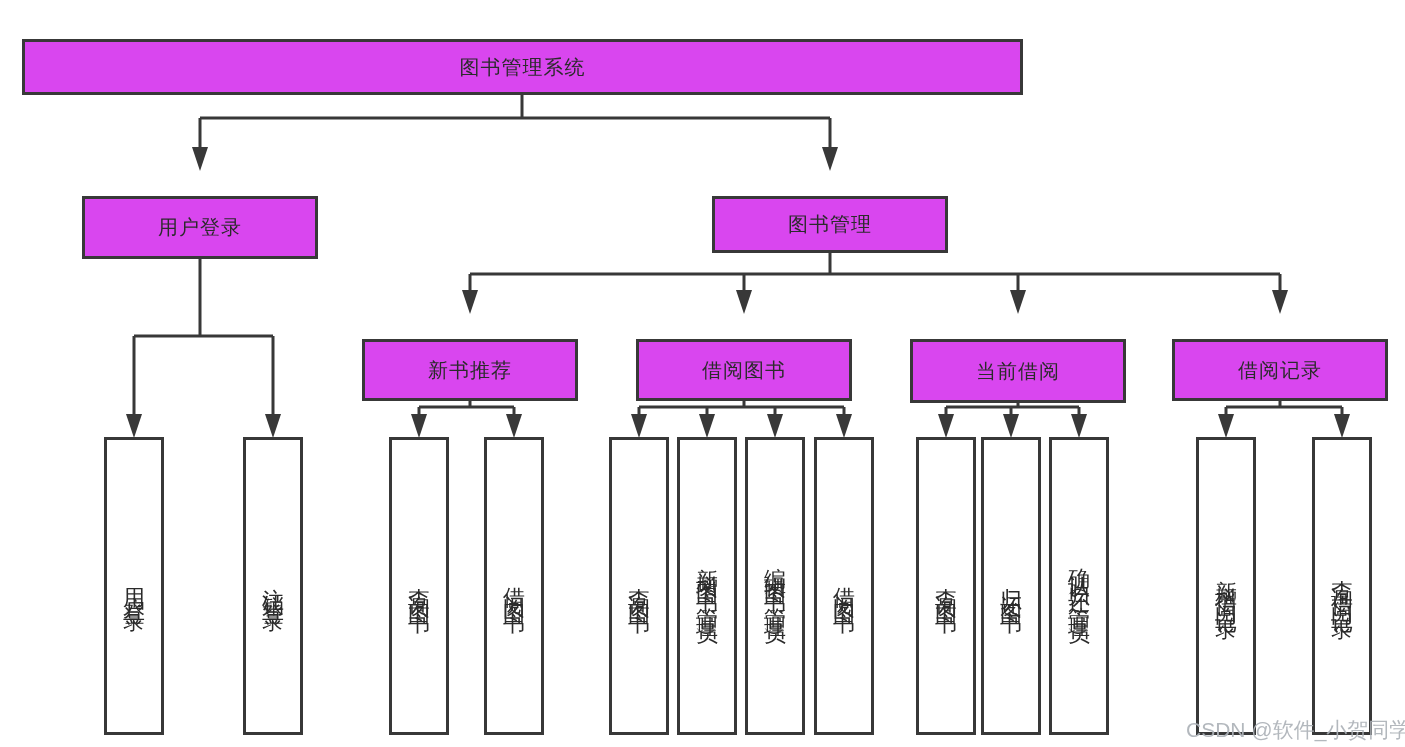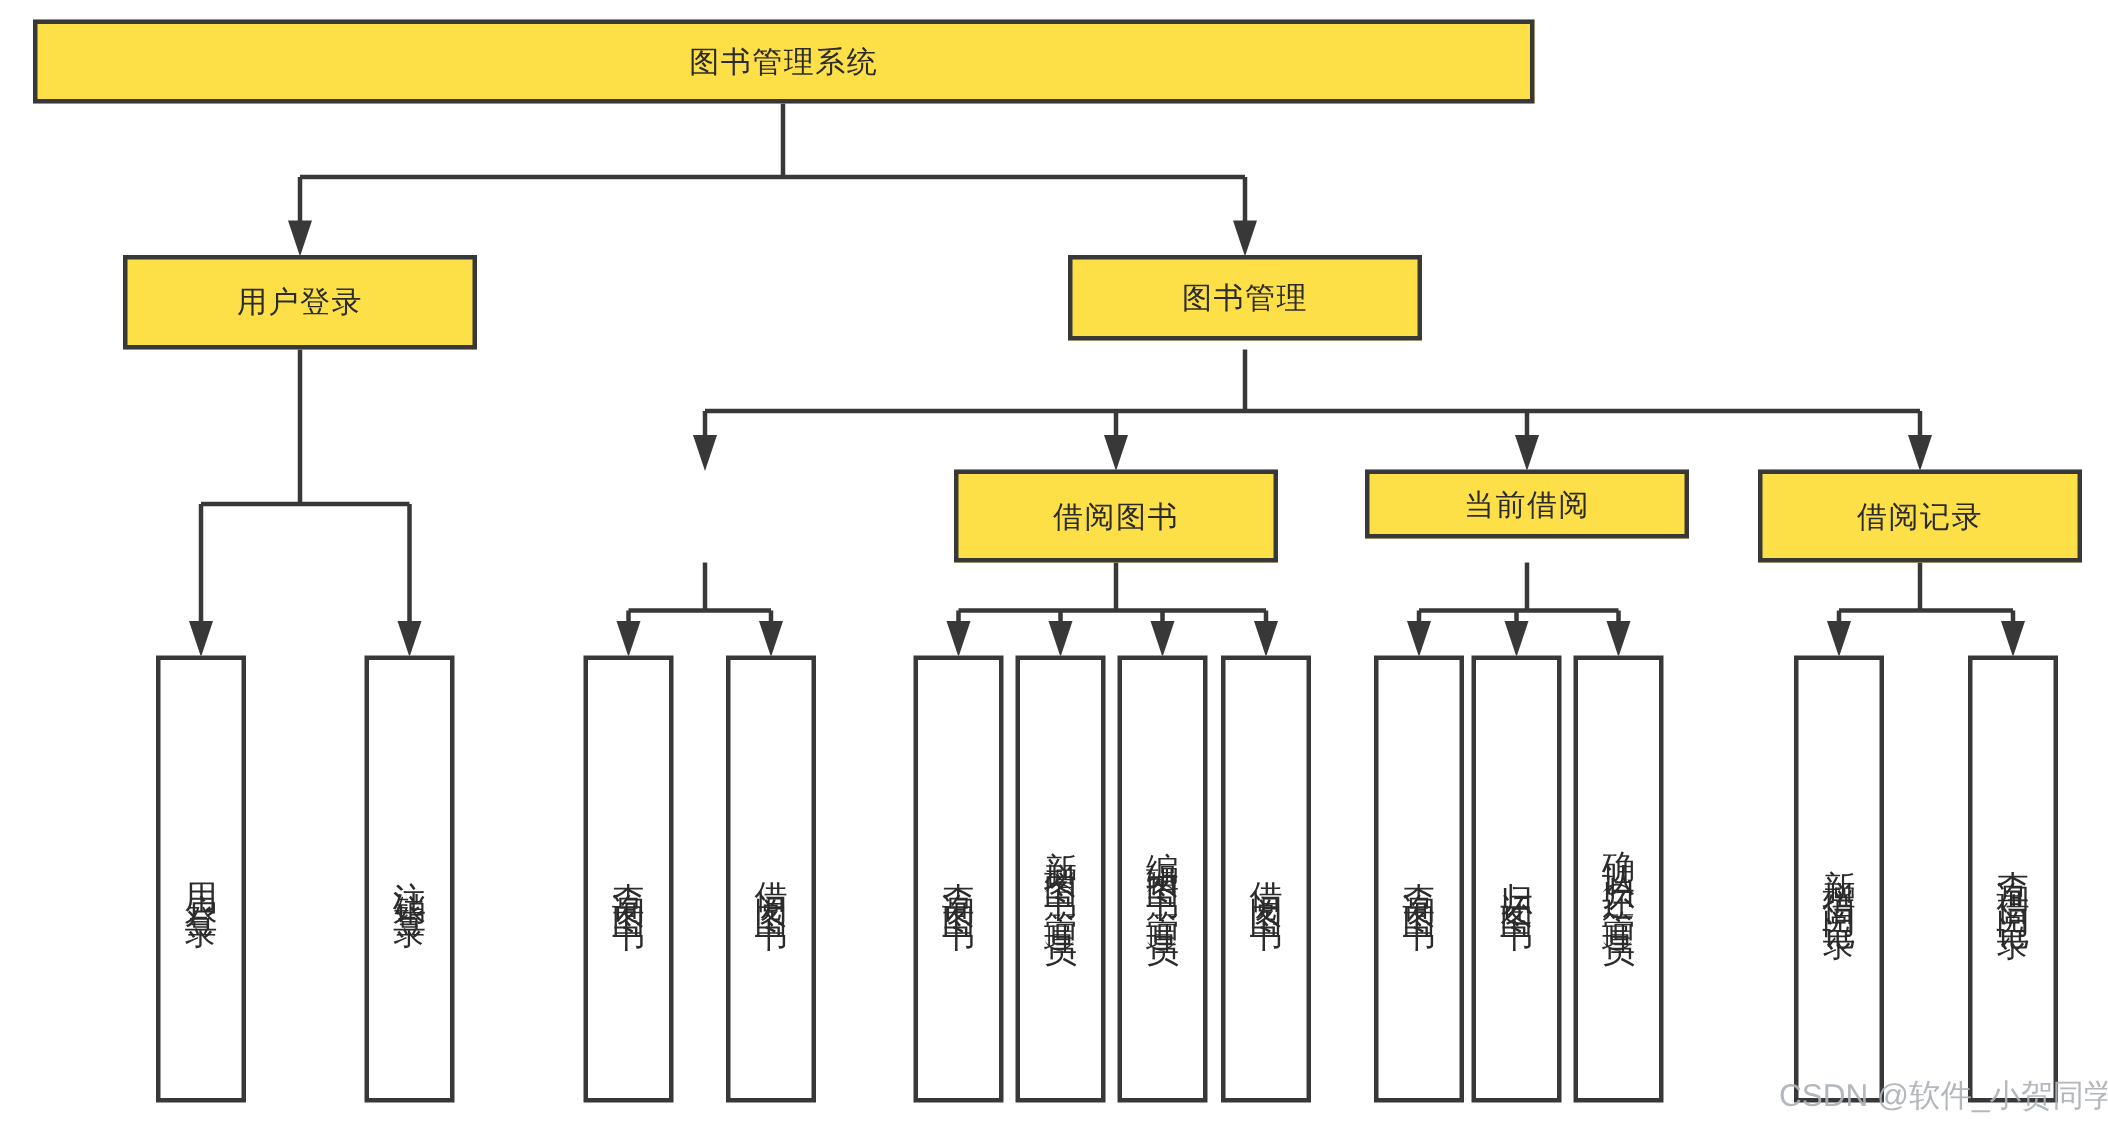"图书管理系统" .node { background: #fde047 -> #d946ef; margin-top: none -> 26px }
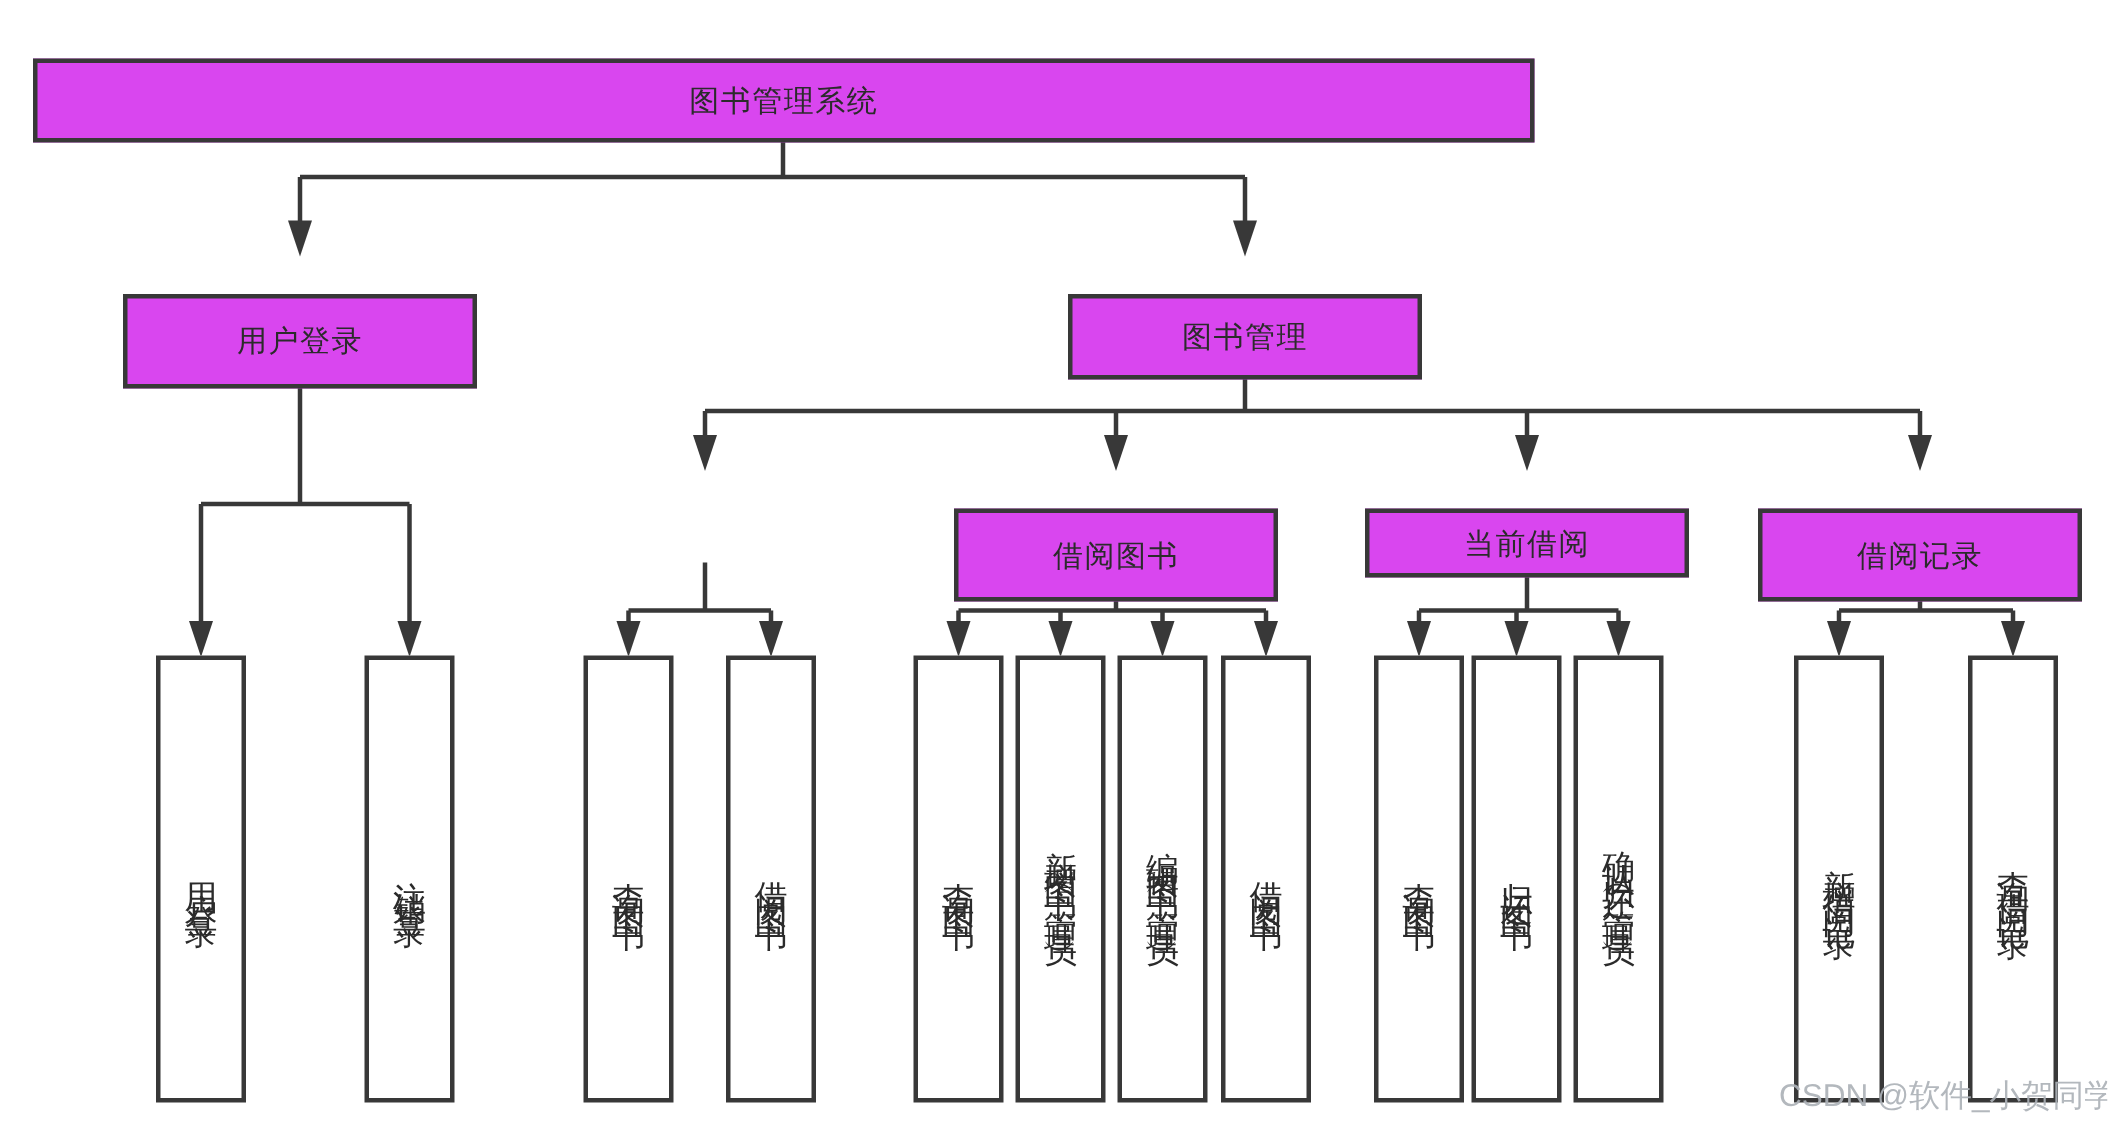"新书推荐" div.node { html: none -> <div>新书推荐</div> }
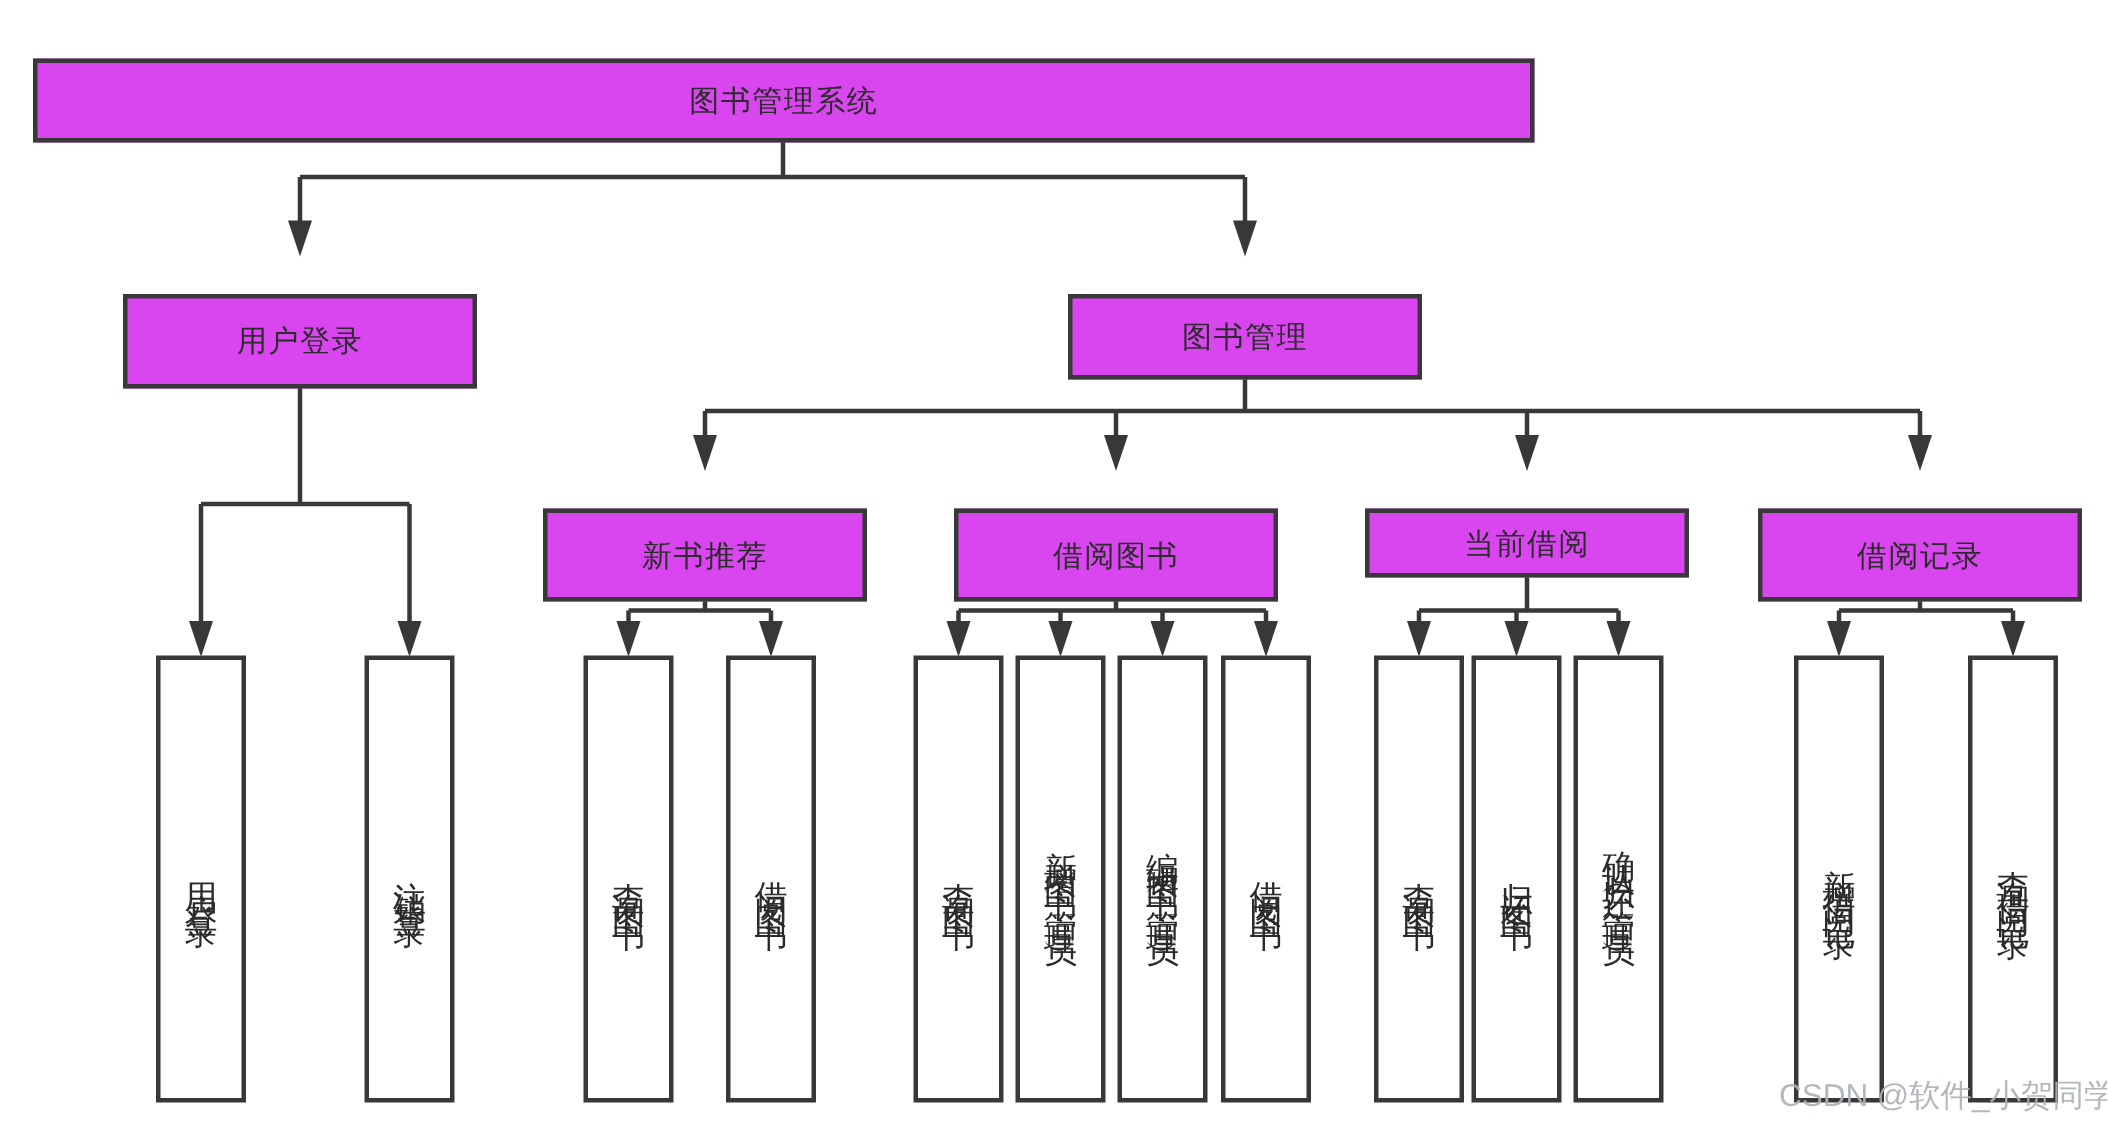"当前借阅" .n-current { height: 46px -> 64px }
